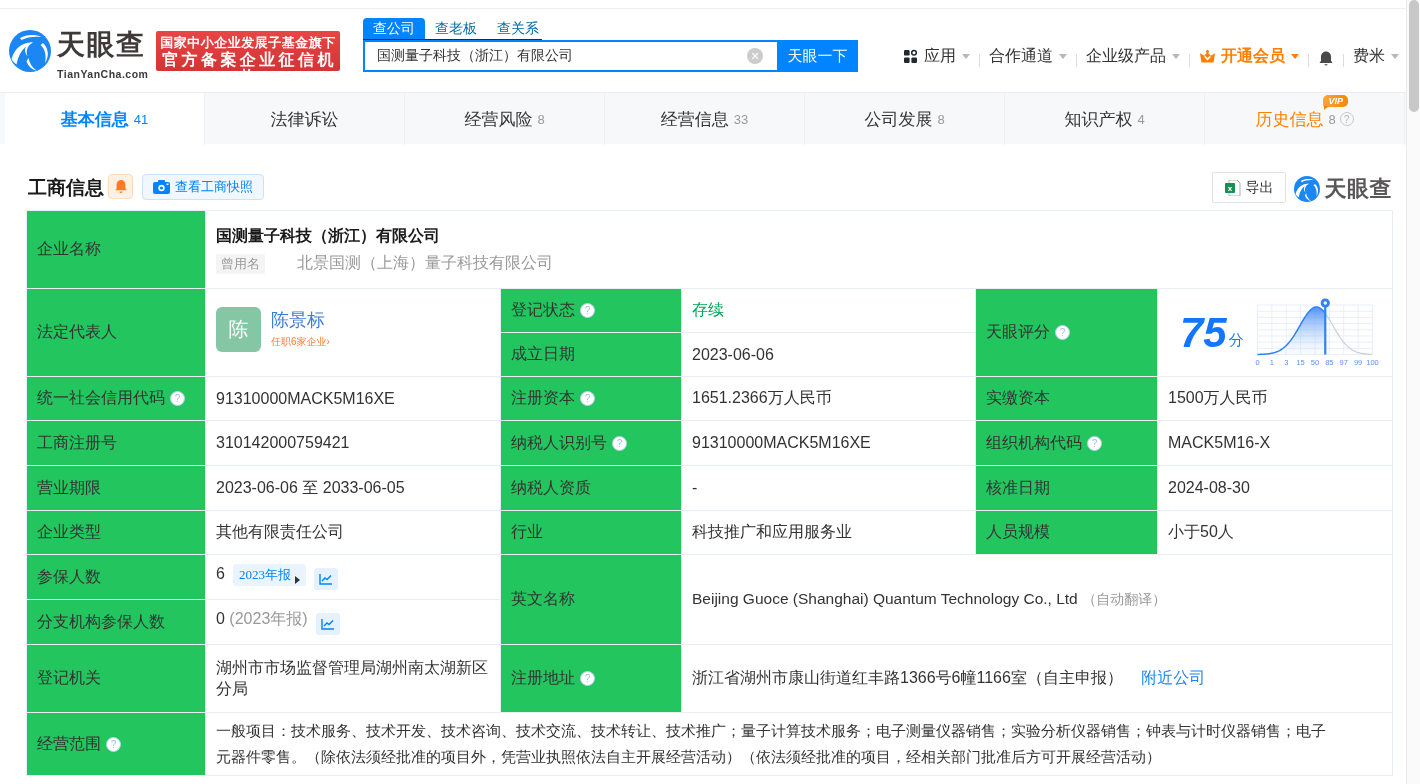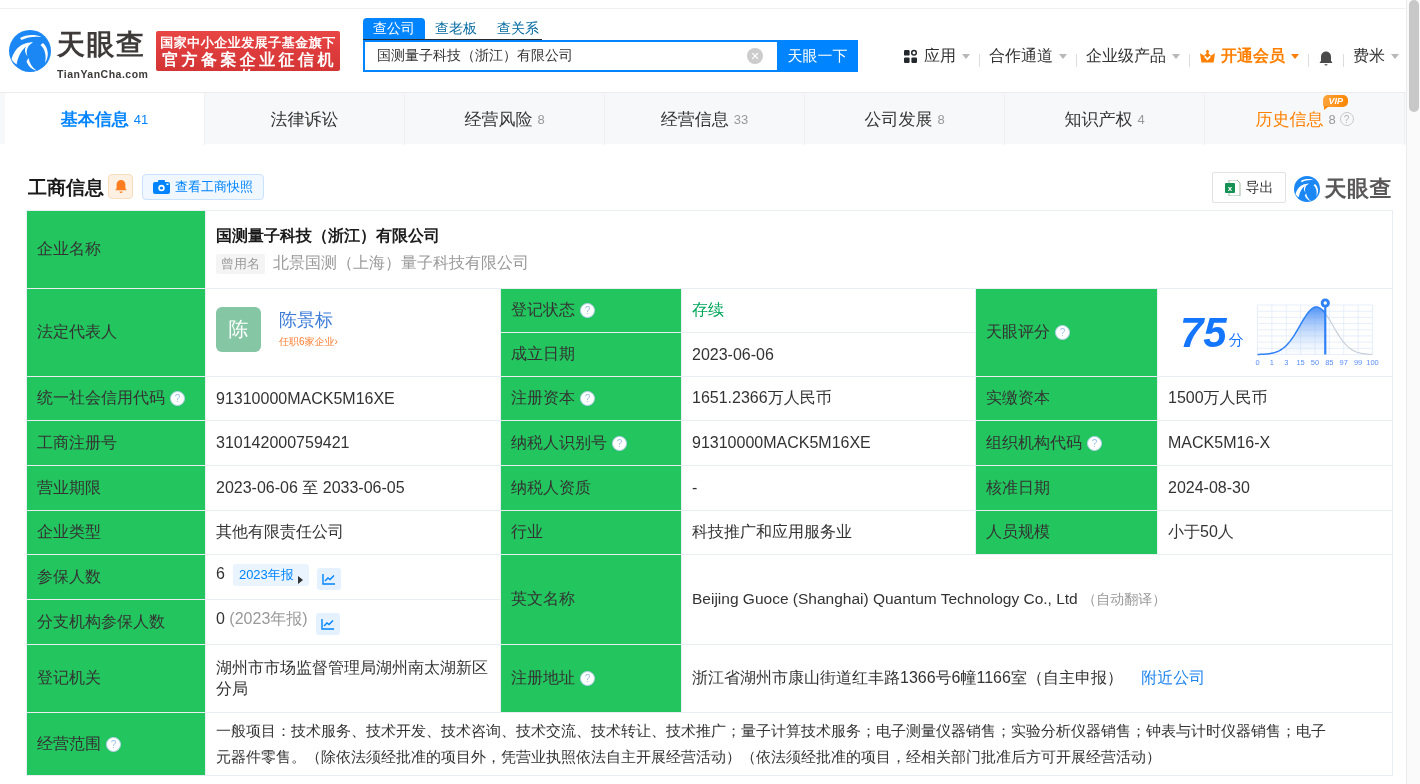"北景国测（上海）量子科技有限公司" .former-name { margin-left: none -> 24px }
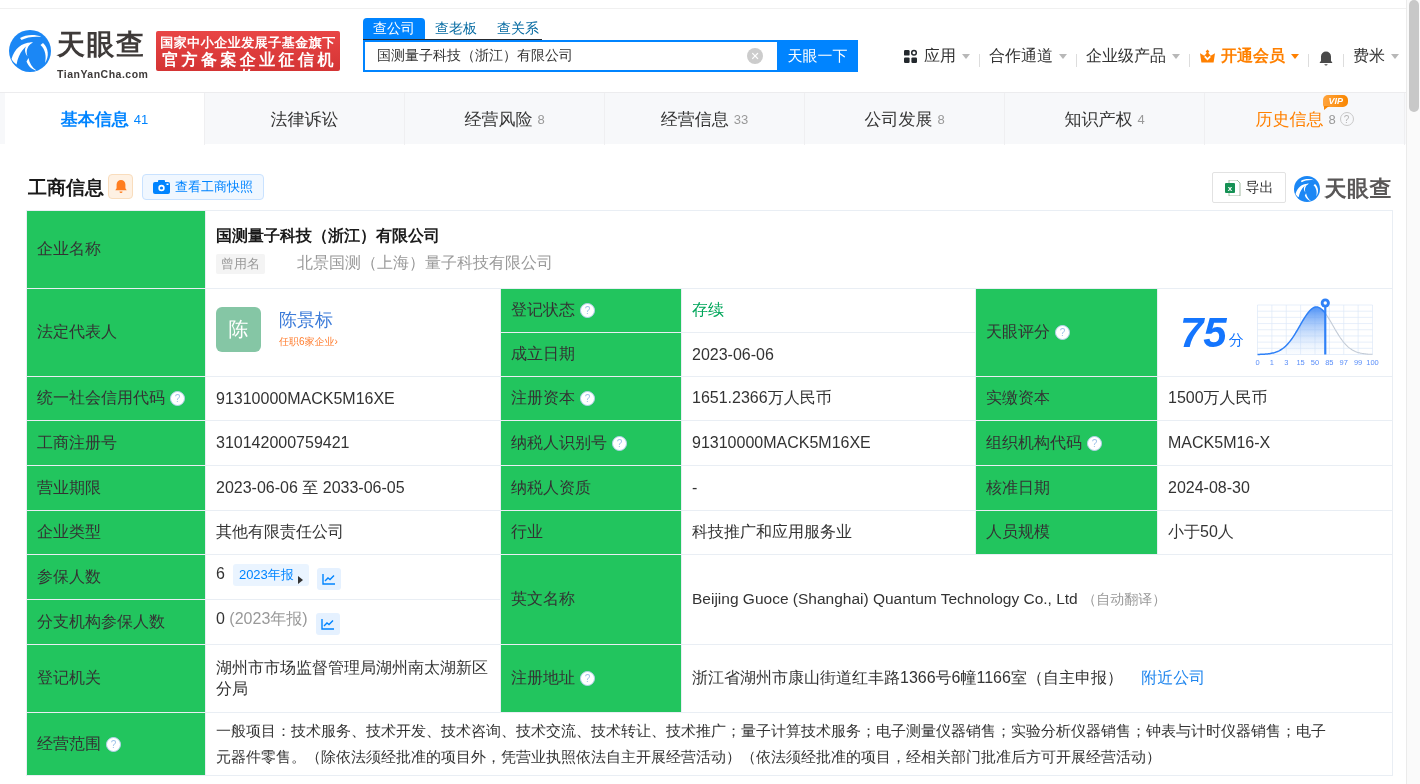"陈景标" .legal-info { margin-left: 18px -> 10px }
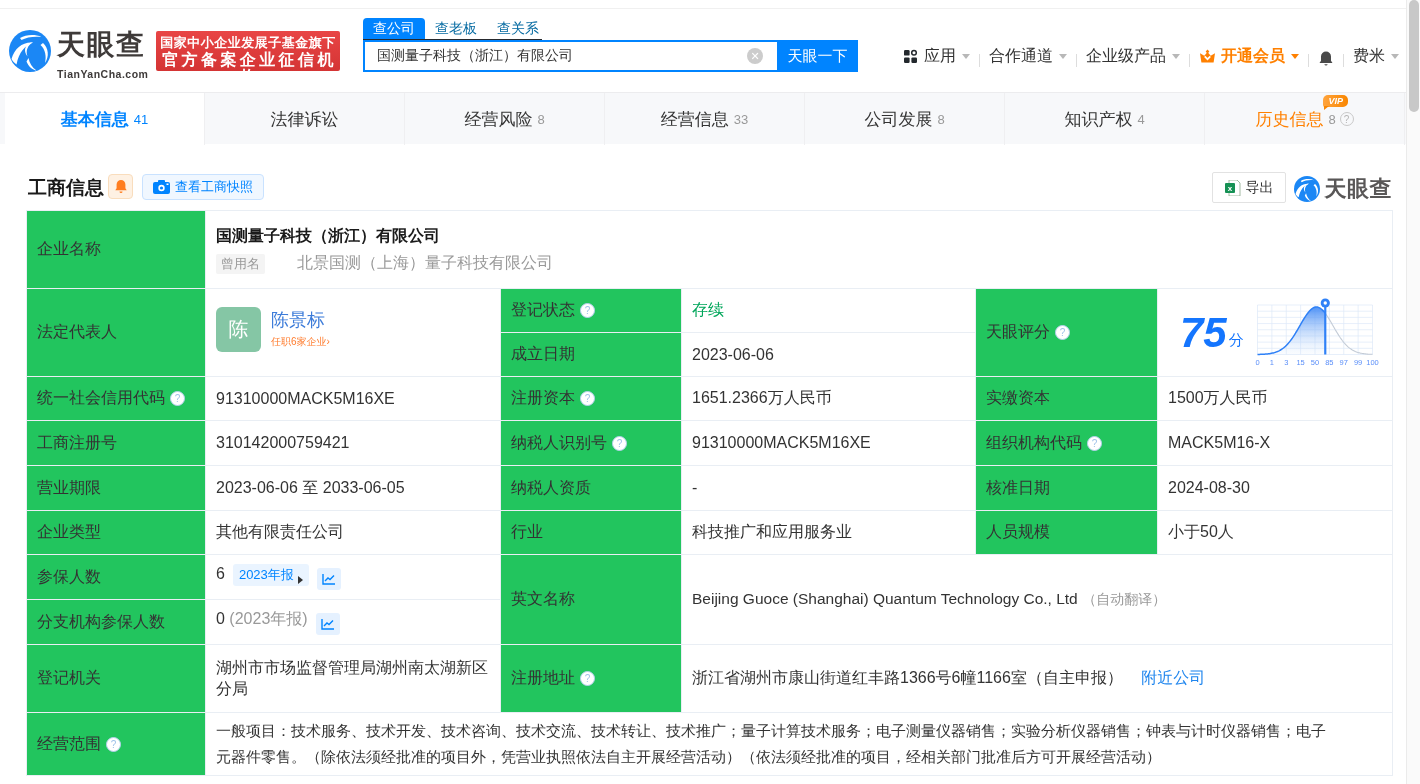"2023年报" .ins-badge { font-family: none -> Liberation Serif, serif }
